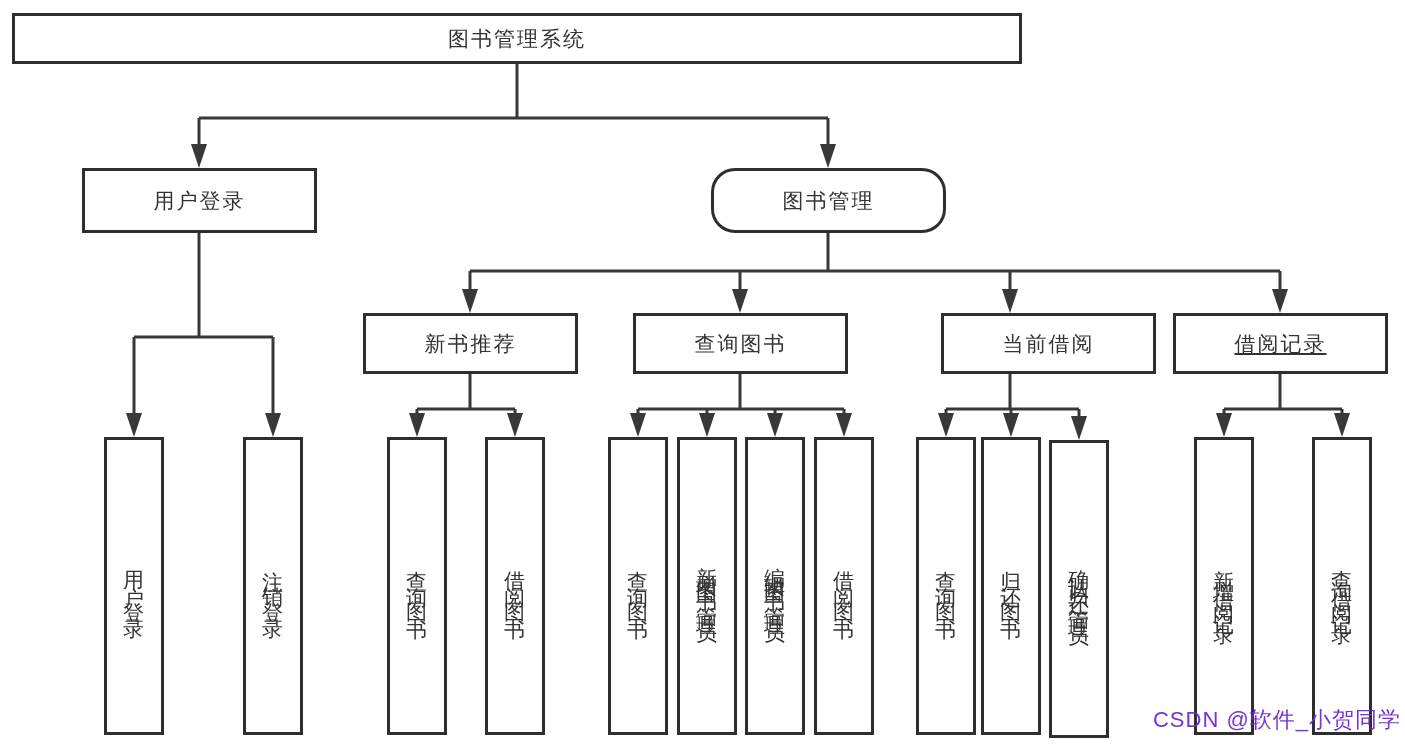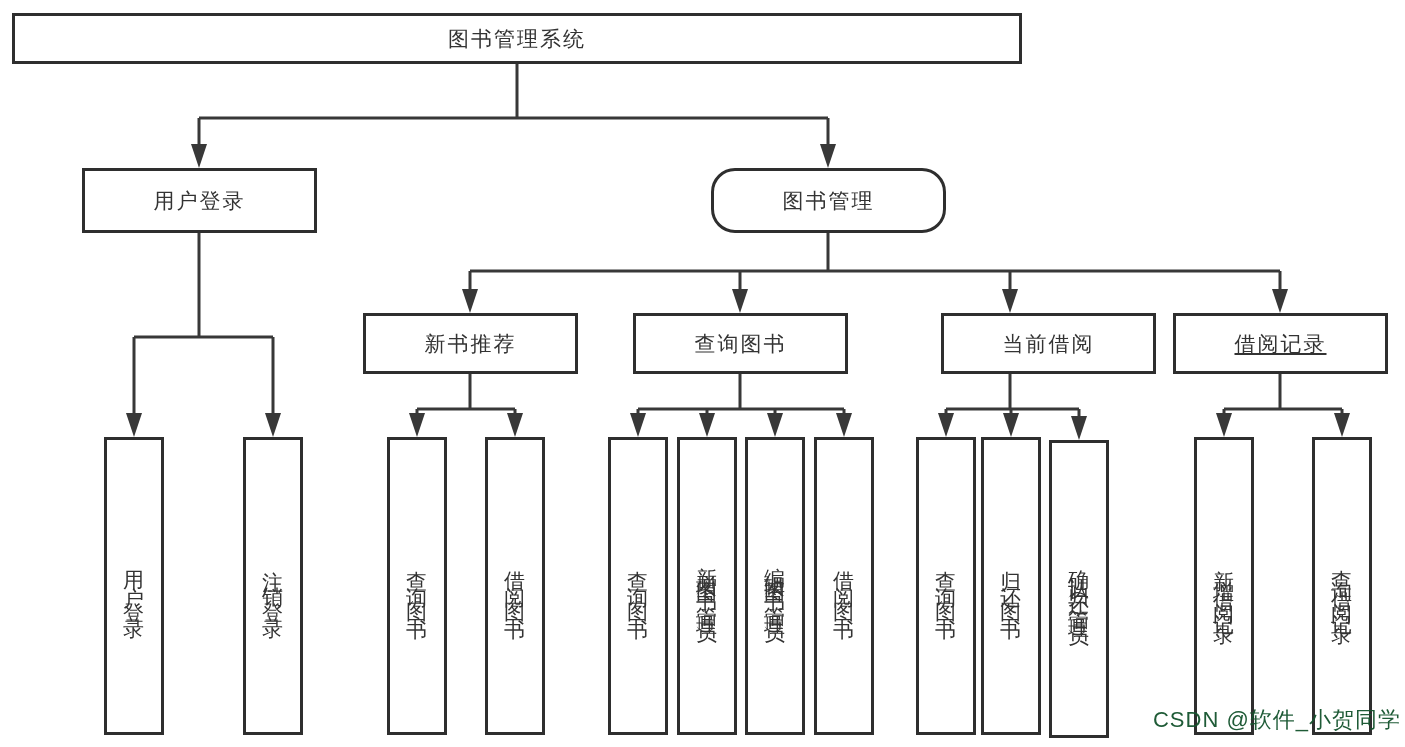"CSDN @软件_小贺同学" #watermark { color: #14532d -> #6d28d9 }
